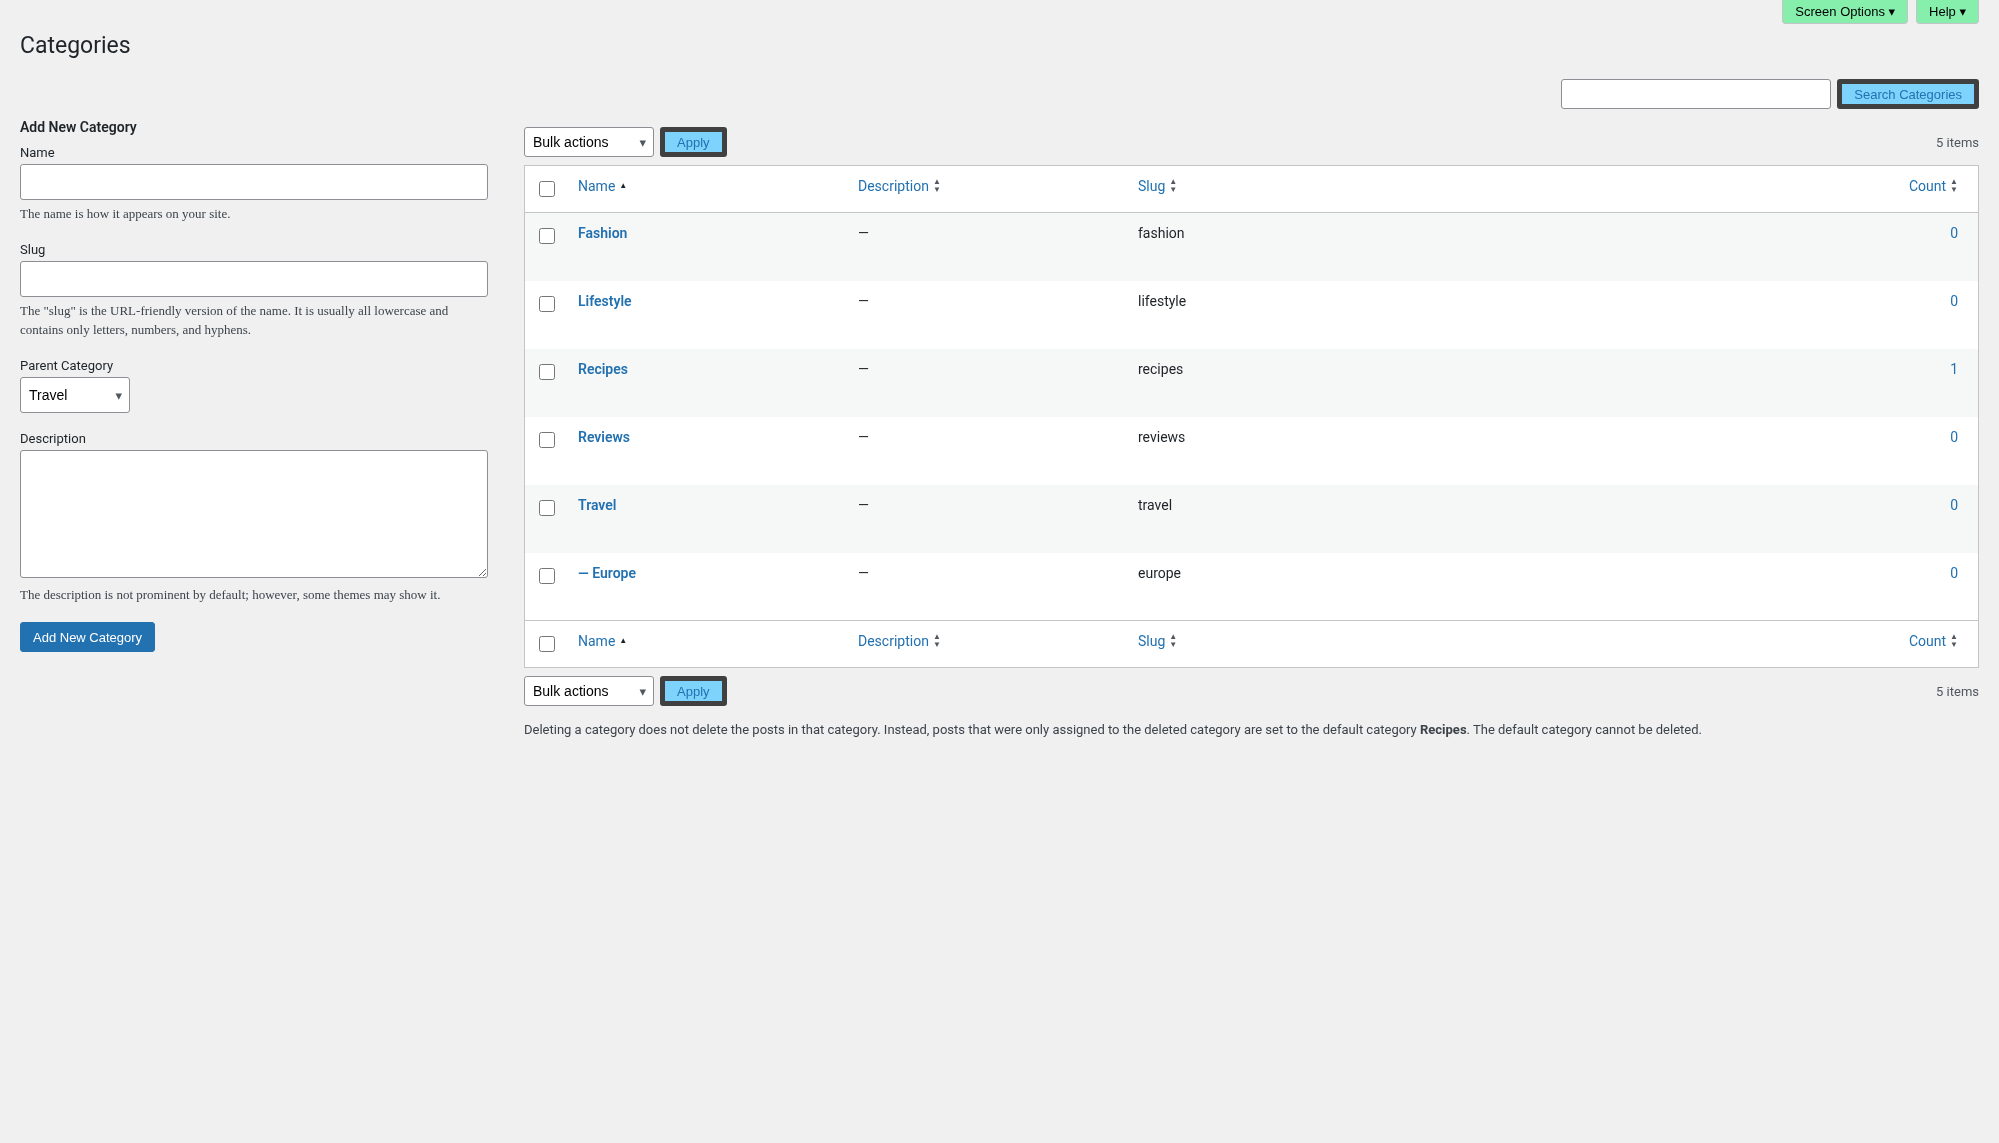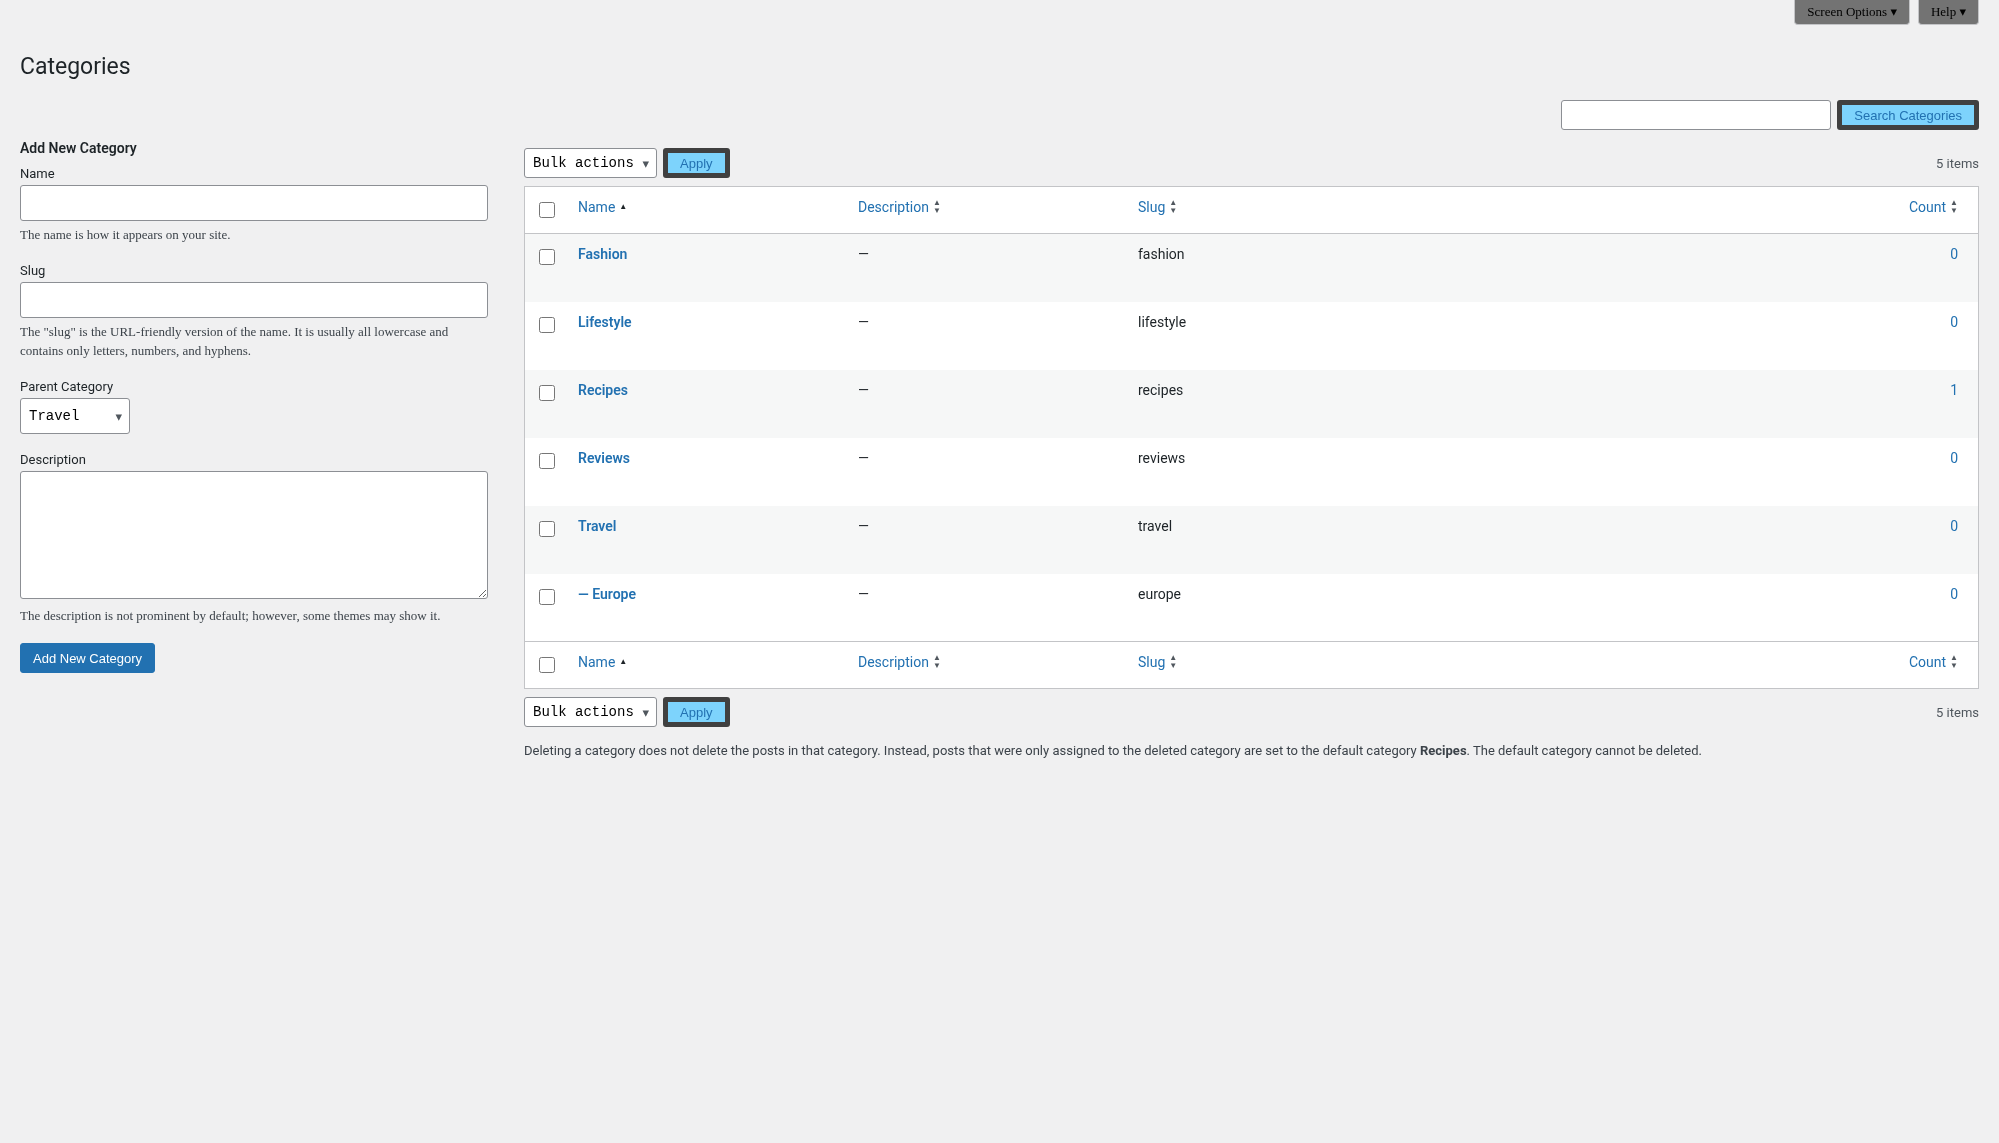"Screen Options ▾" .screen-tab { background: #737373 -> #86efac; font-family: Liberation Serif, serif -> none }
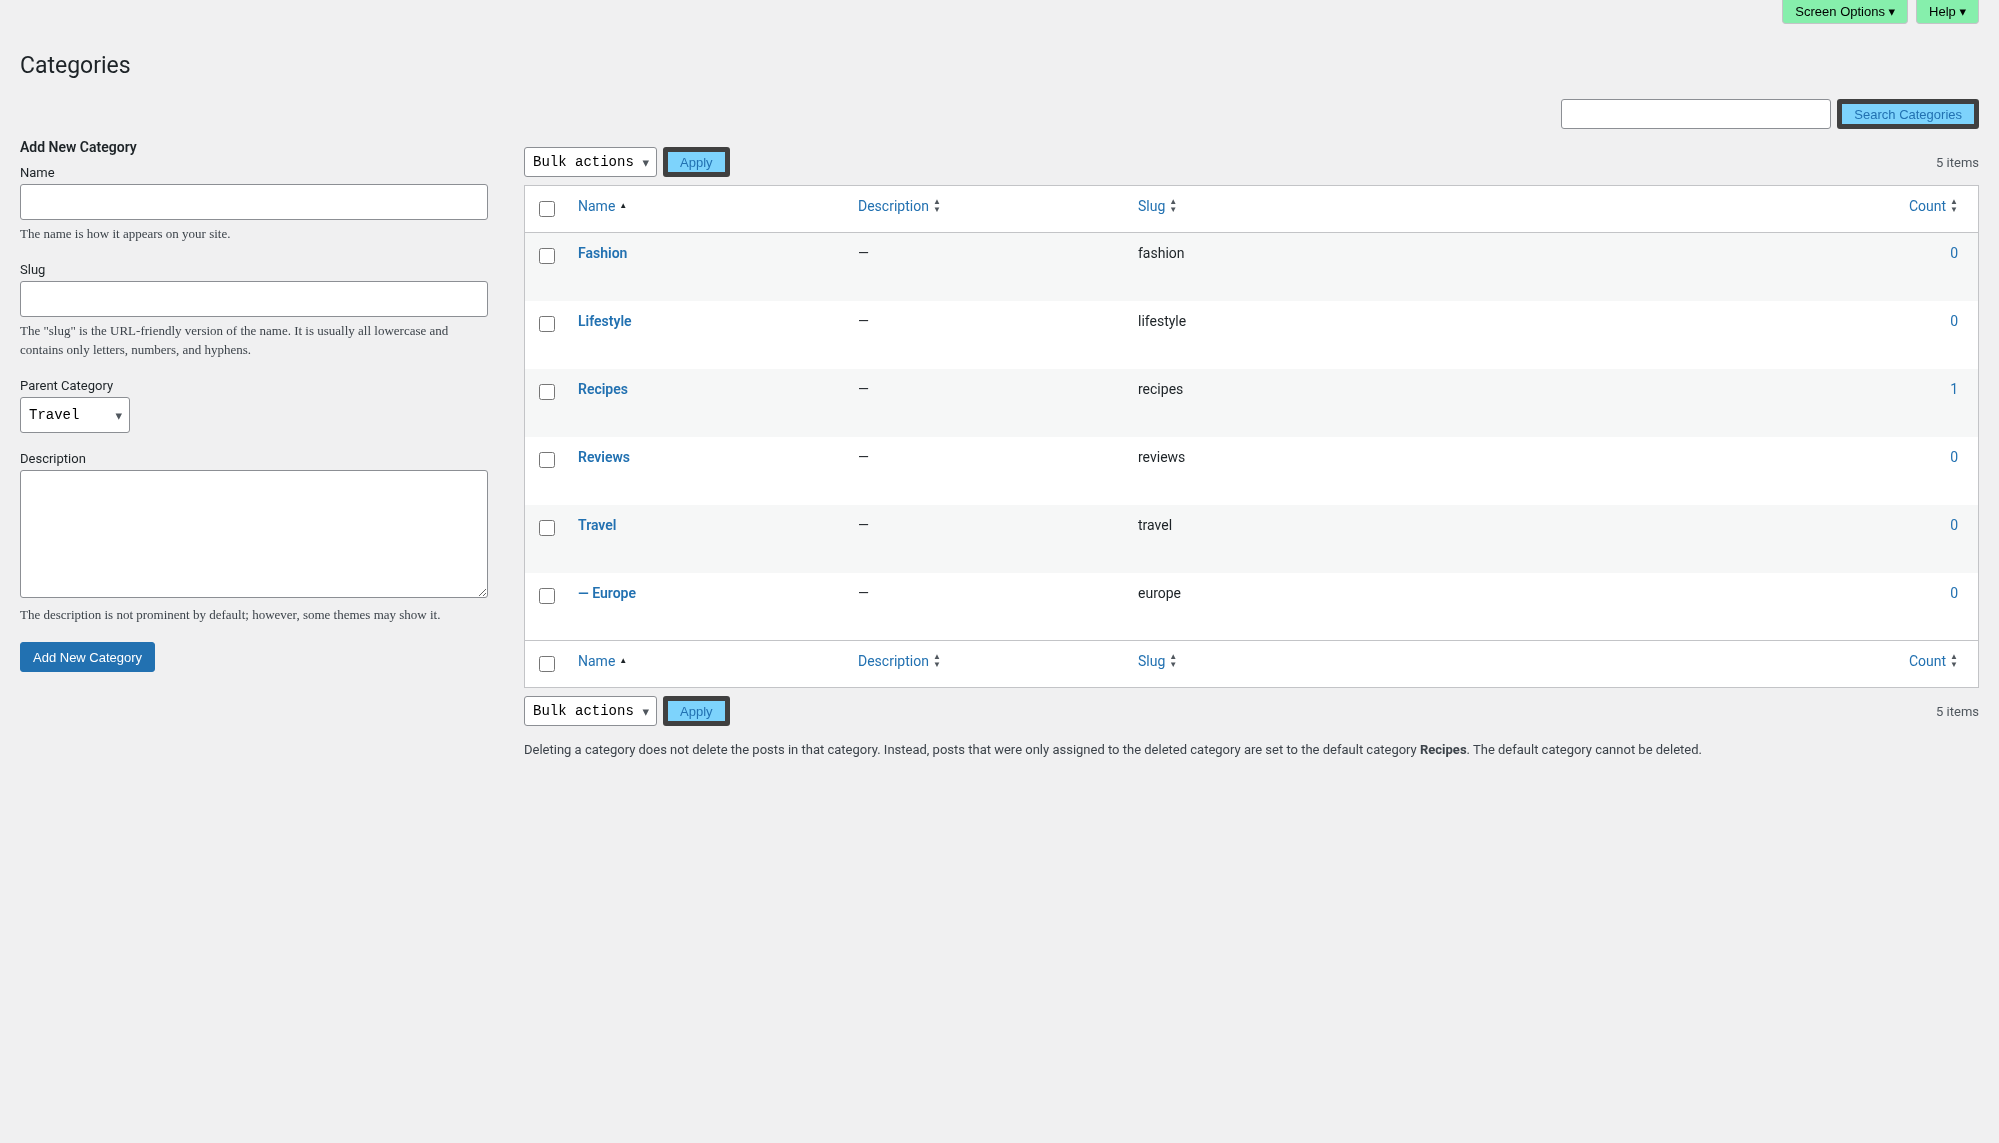"Categories" h1.page-title { margin: 28px 0 20px 0 -> 8px 0 20px 0 }
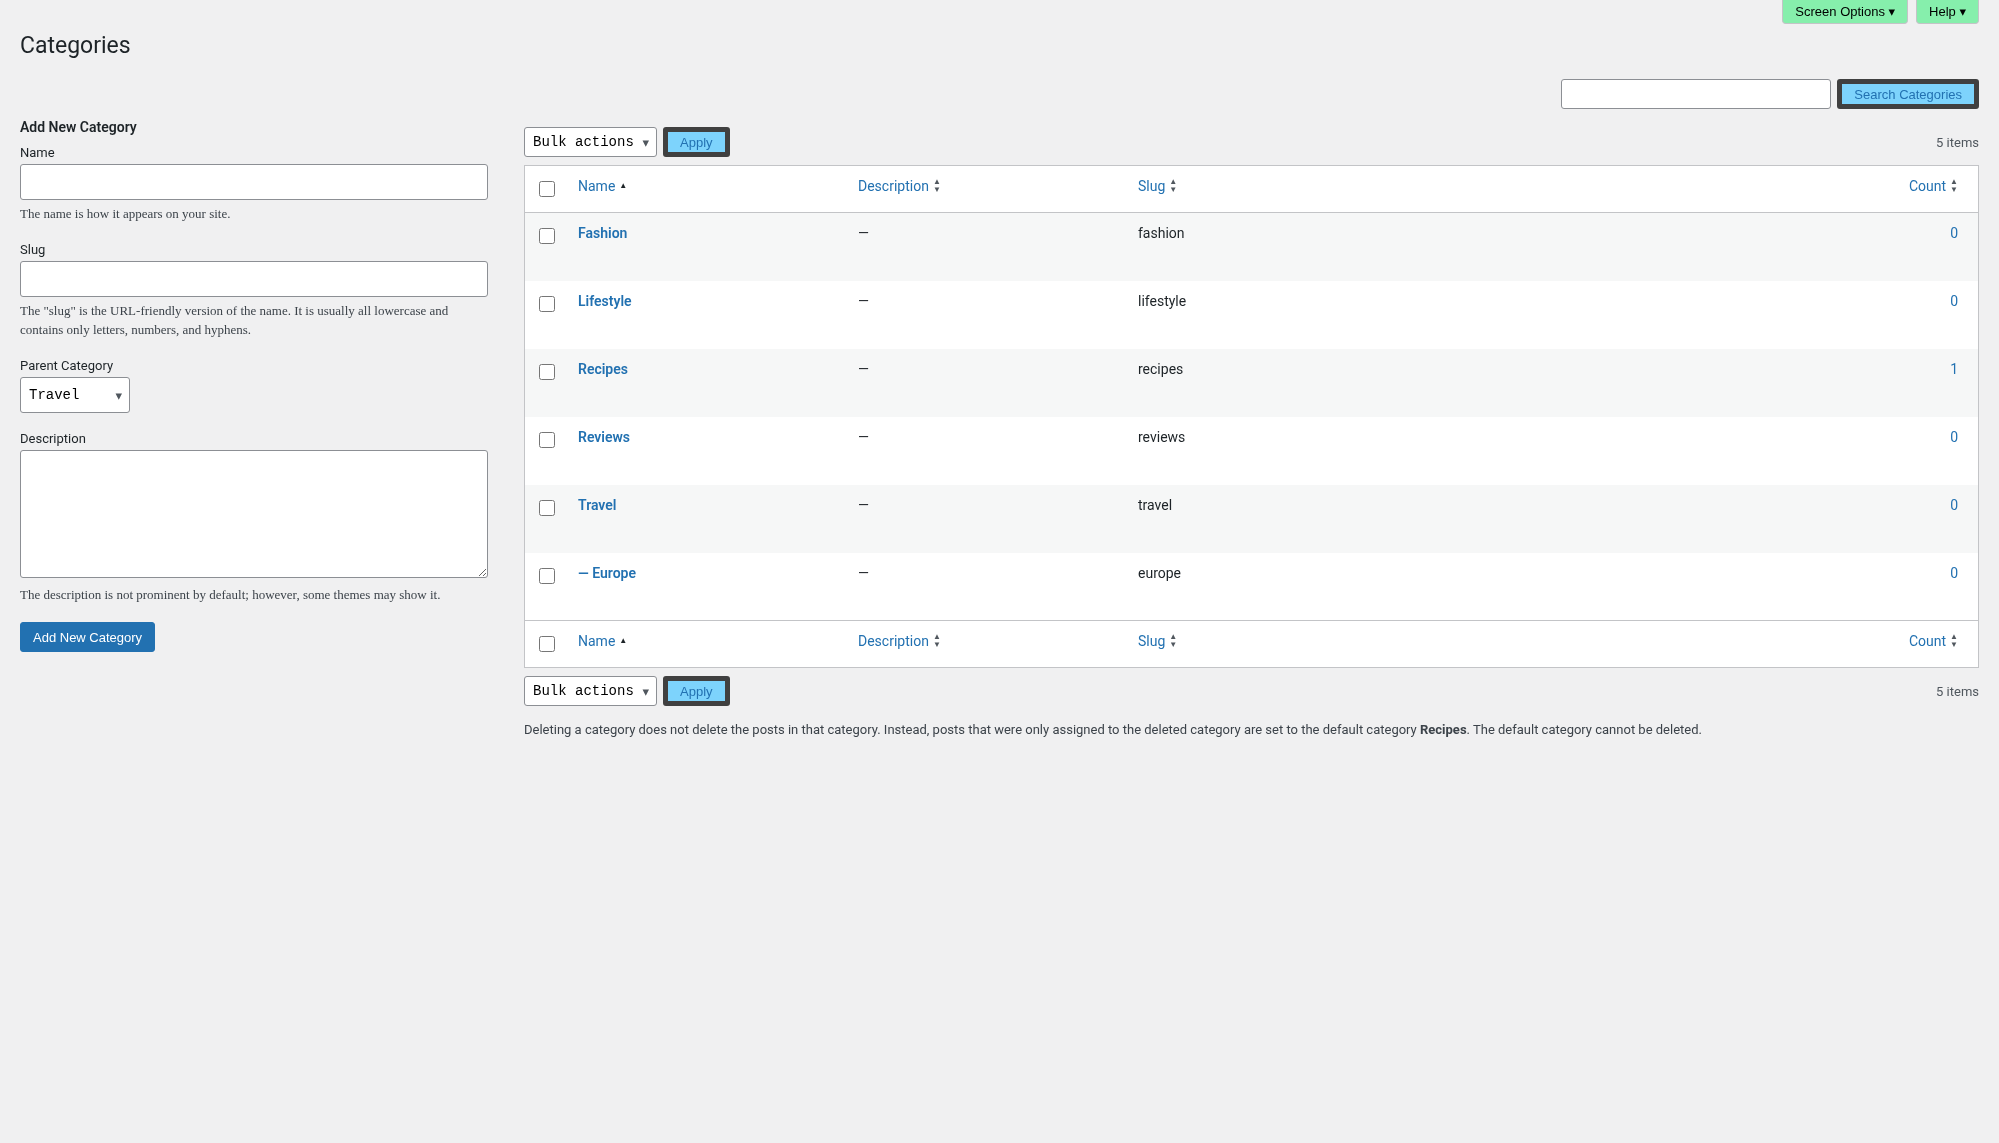"Bulk actions" .select-wrap select { font-family: Liberation Mono, monospace -> none; padding-right: 22px -> 28px }
